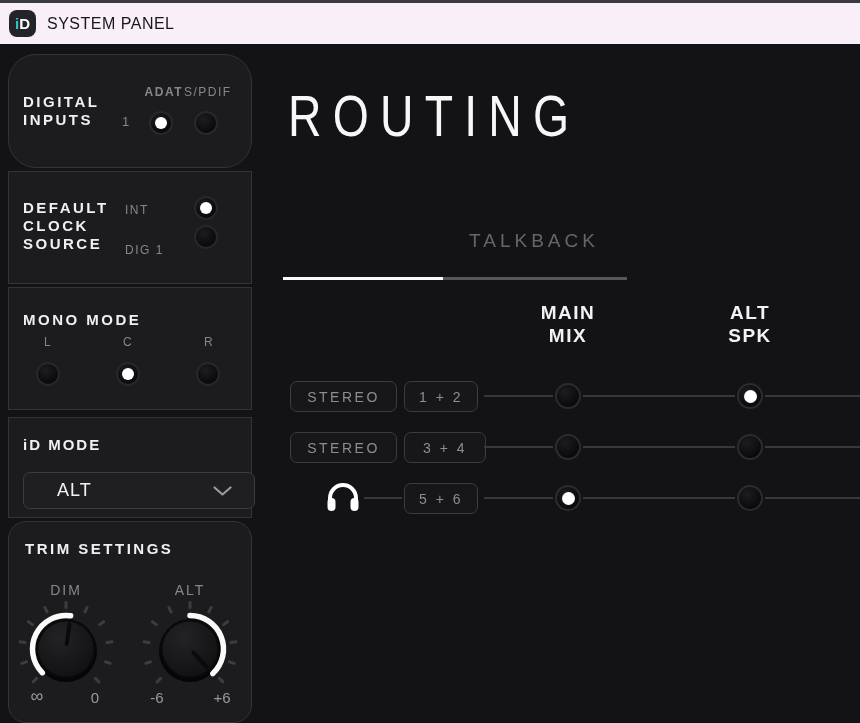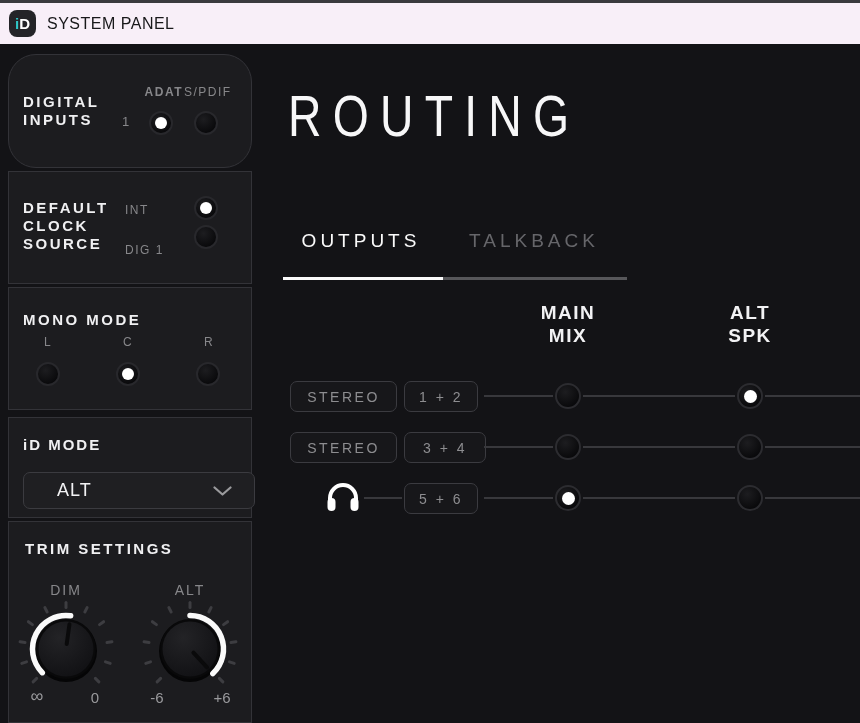"OUTPUTS" div.tab { html: <div>OUTPUTS</div> -> none }
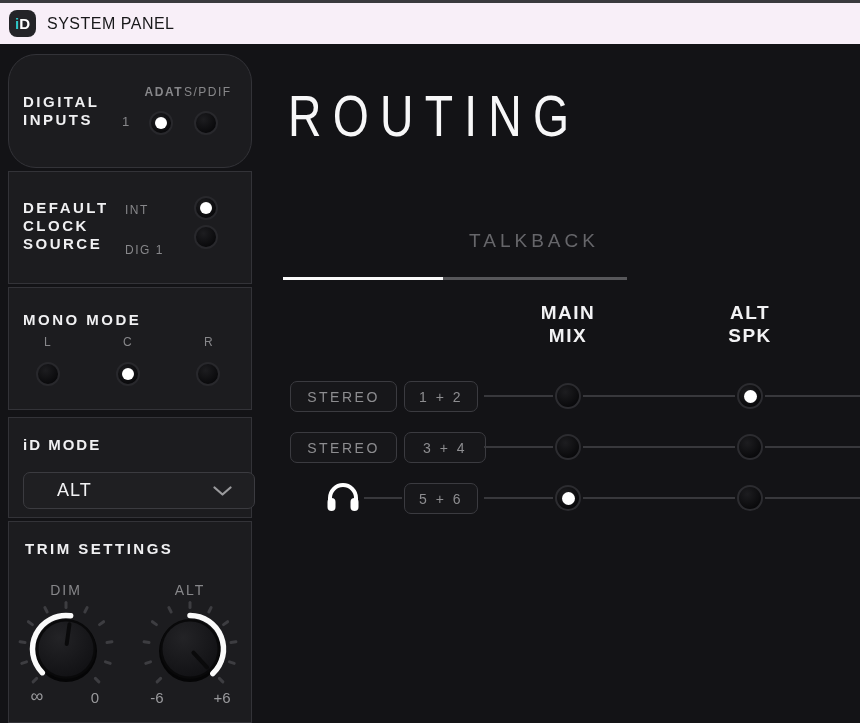"TRIM SETTINGS" div.section { border-radius: none -> 18px }
